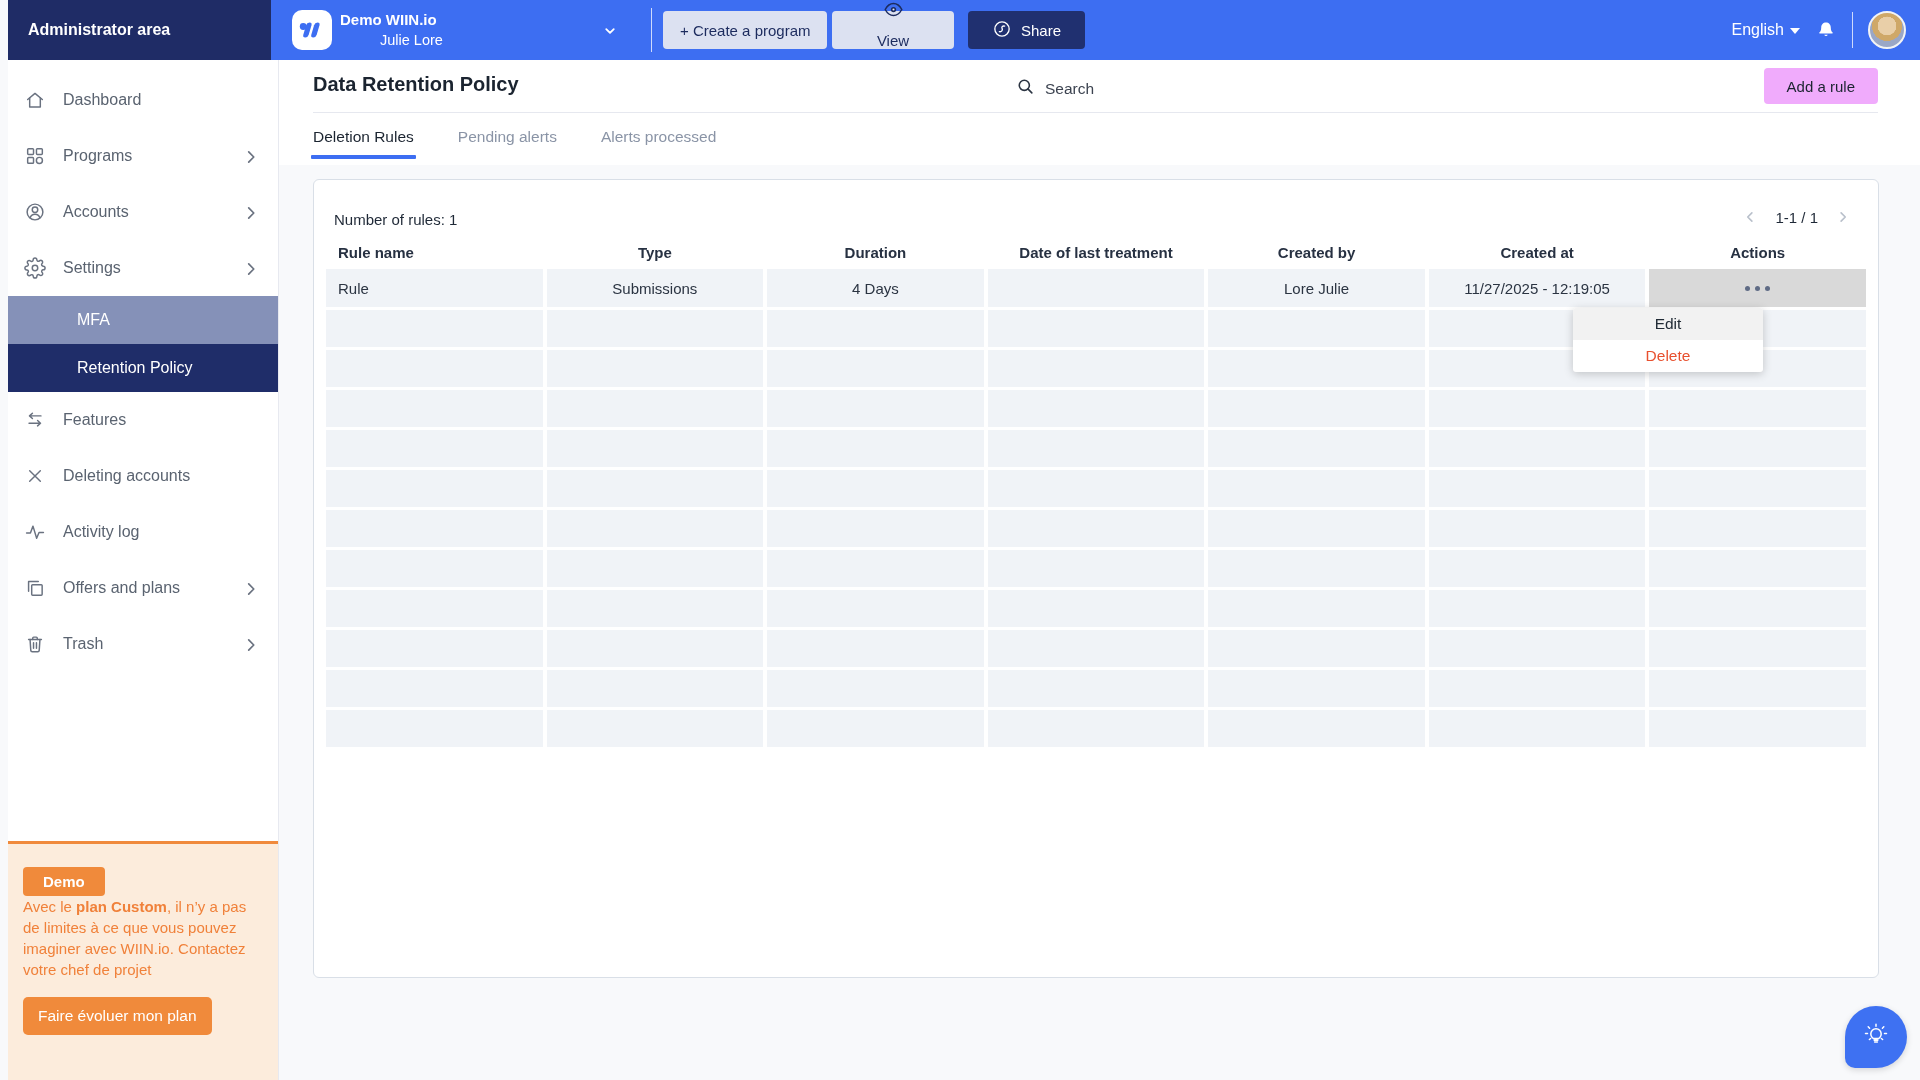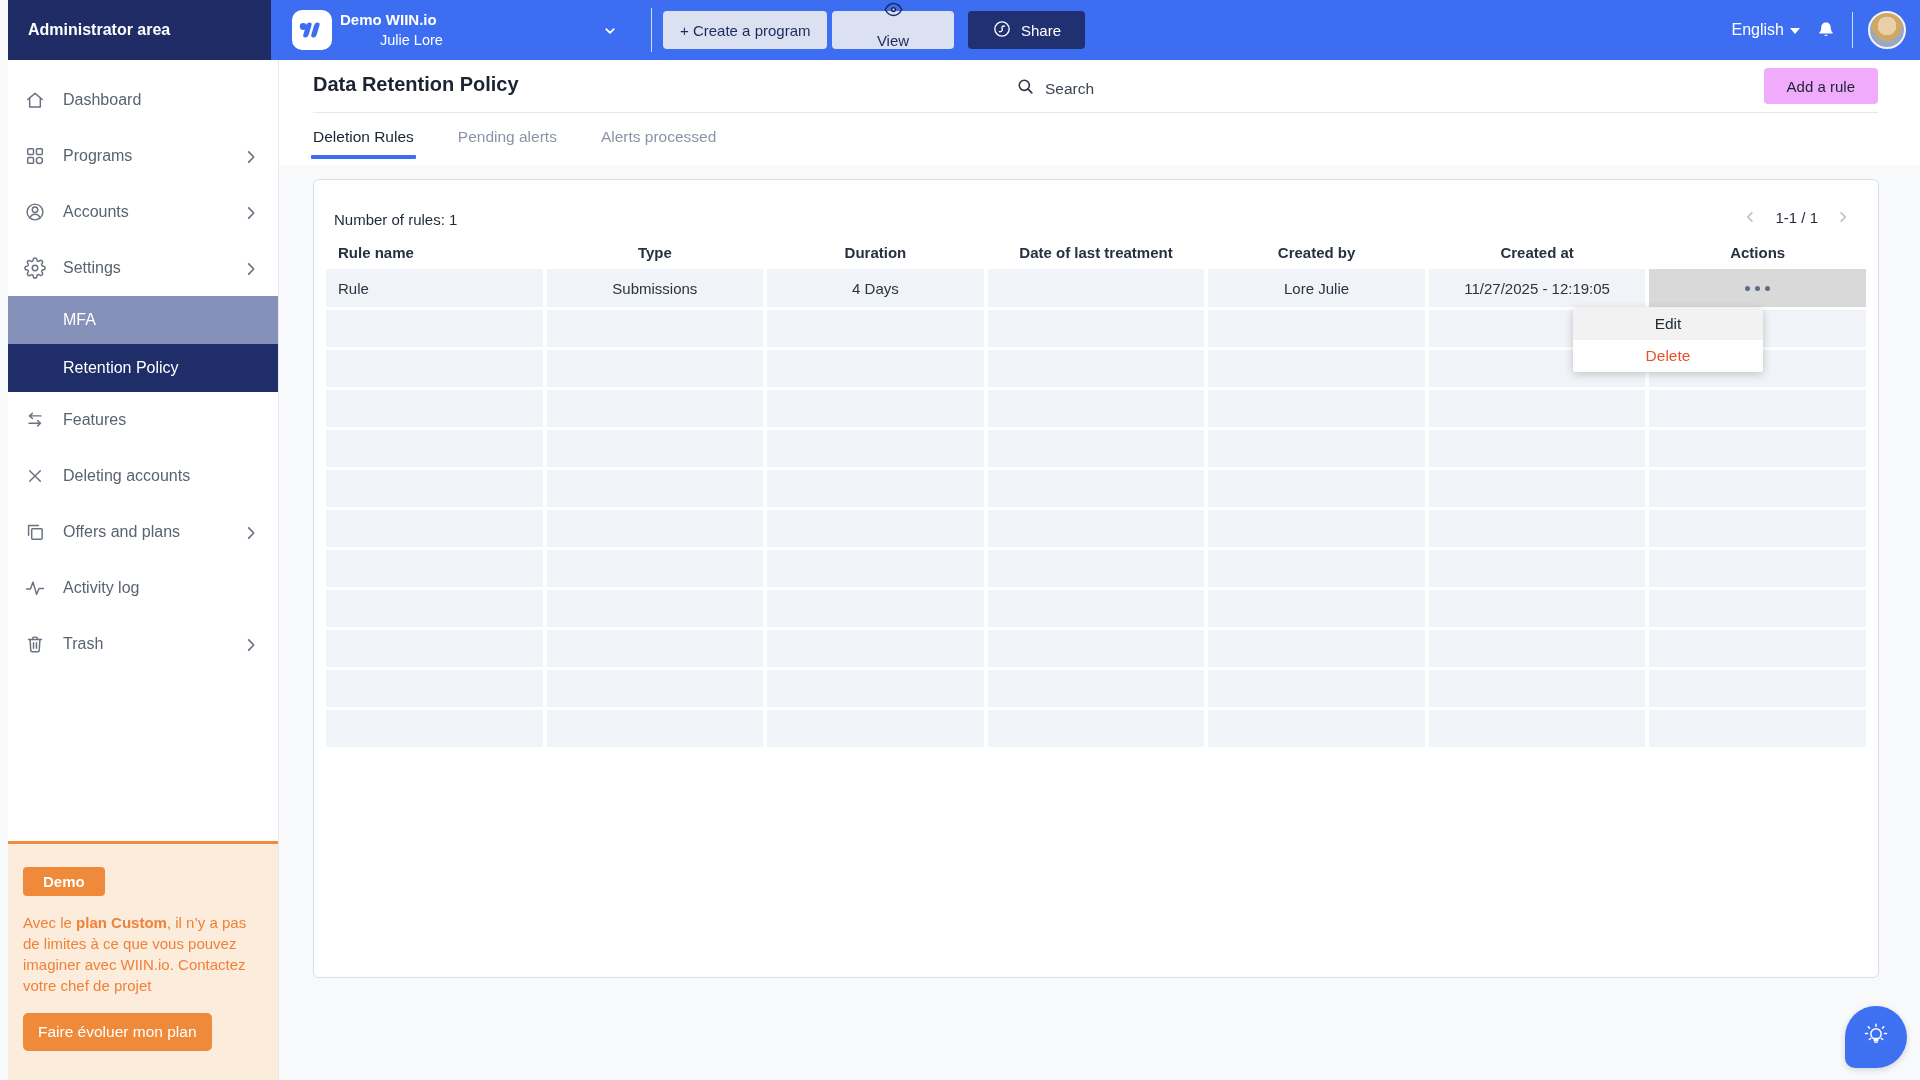"MFA" .nav-sub { padding-left: 55px -> 69px }
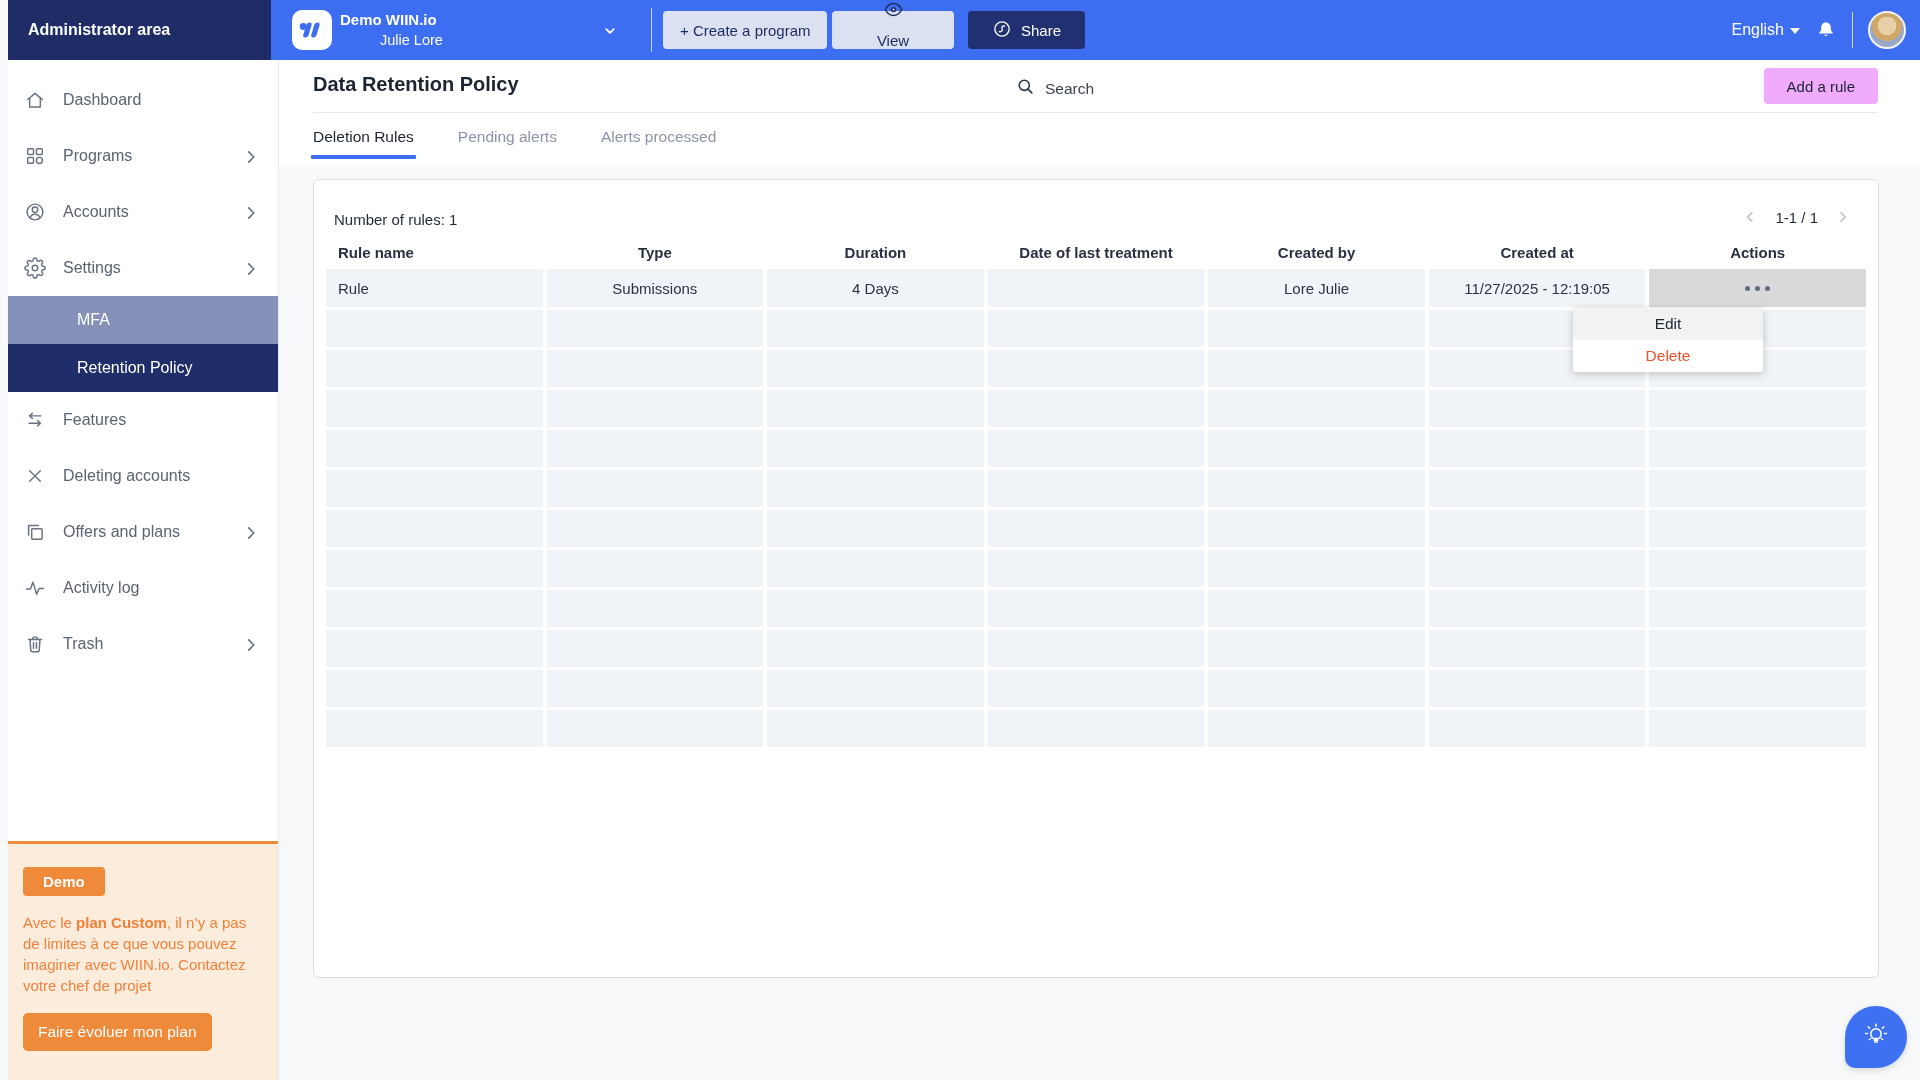"Offers and plans" div.nav-item { order: before "Activity log" -> after "Activity log" }
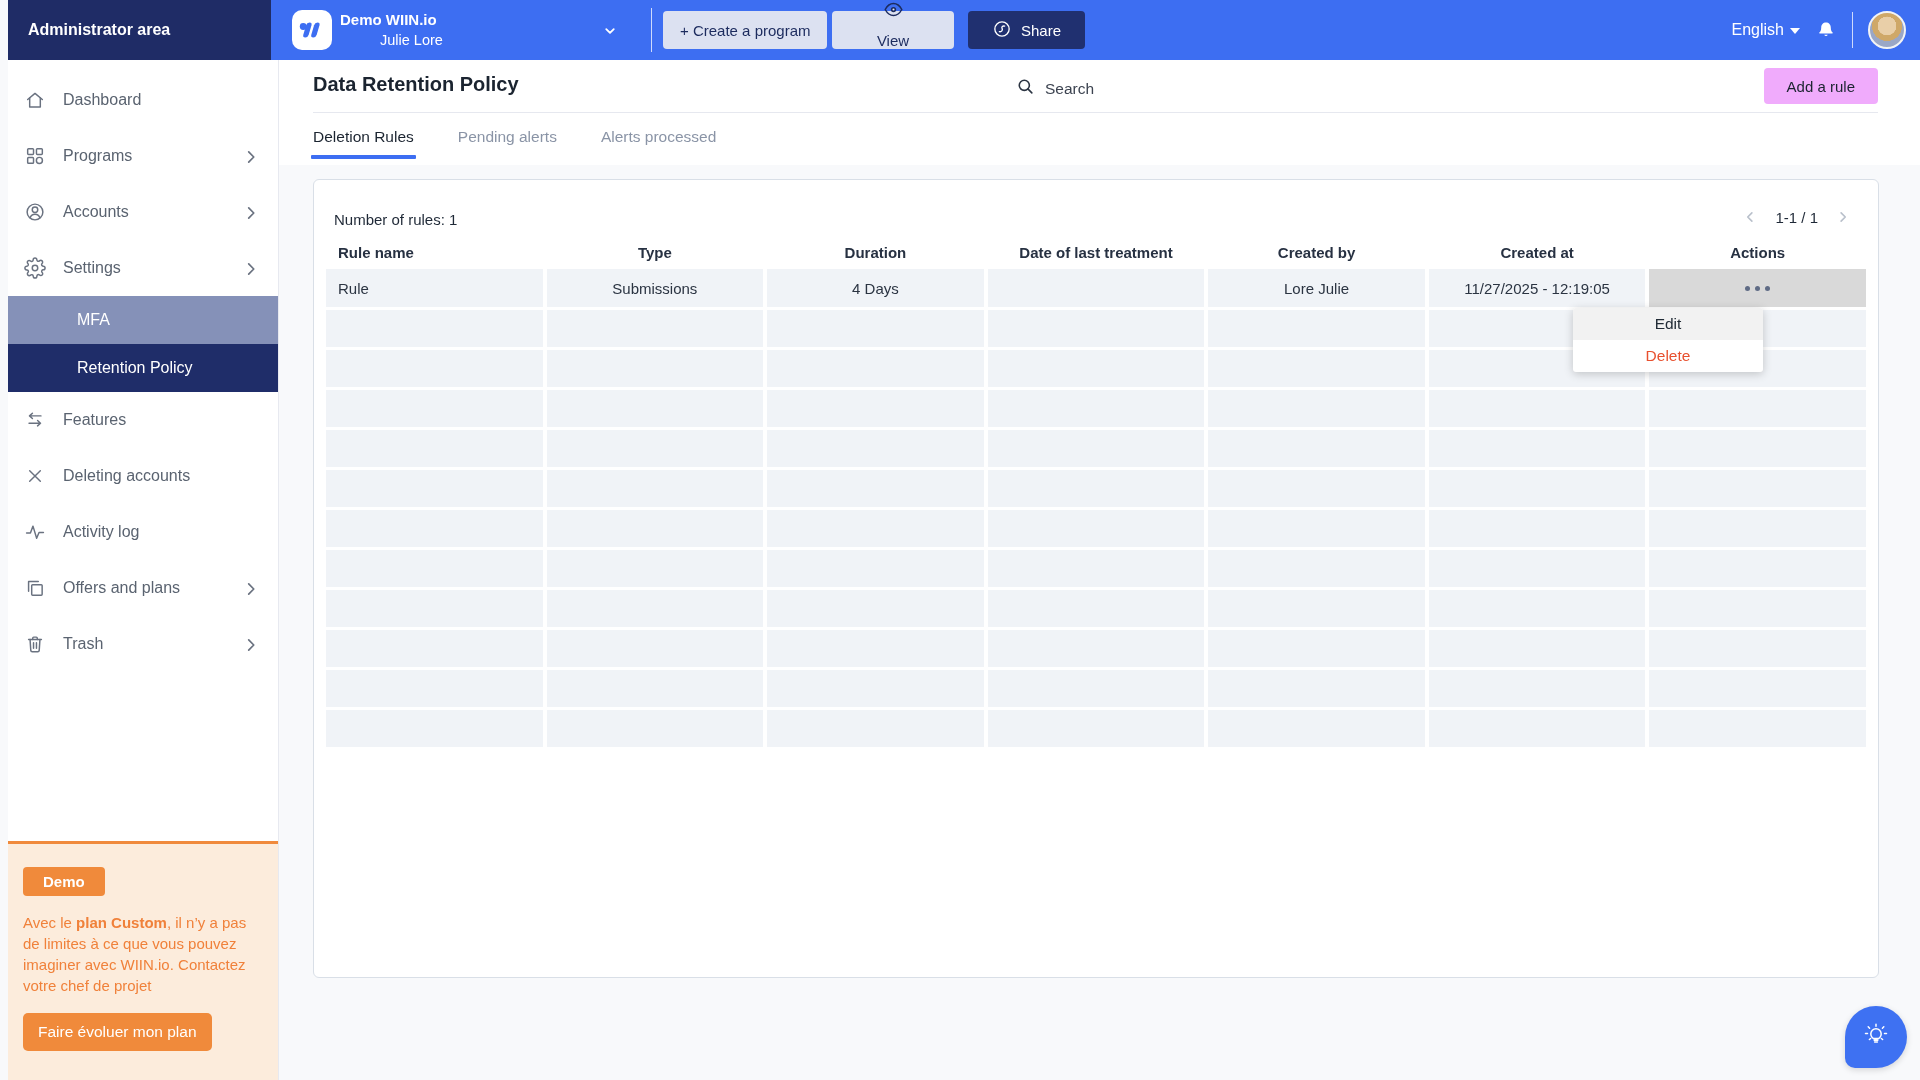"Avec le plan Custom, il" .demo-text { margin-top: 16px -> none }
